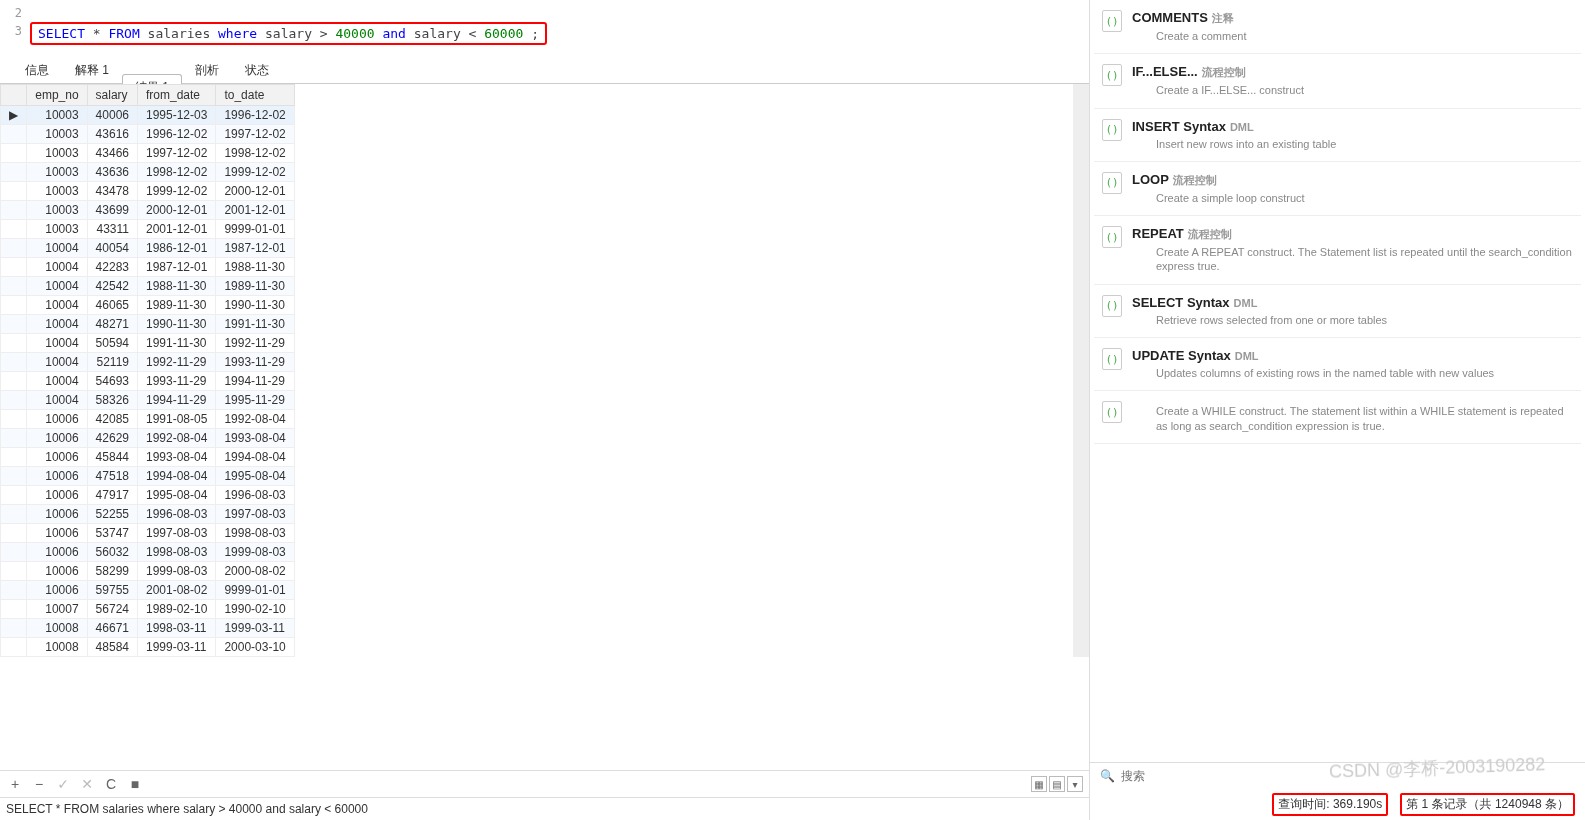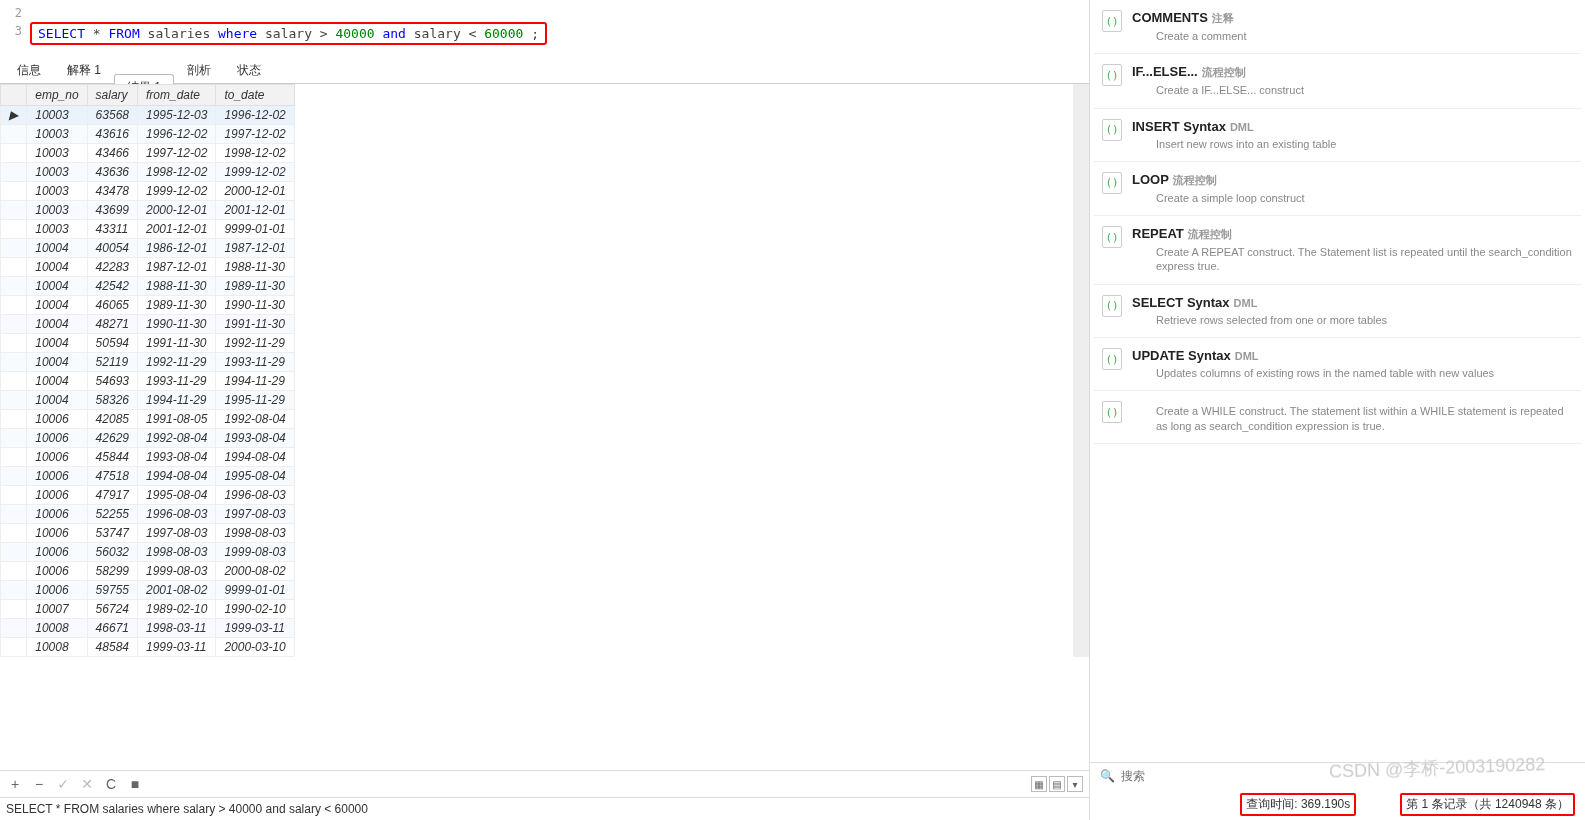"信息" .tabs { padding-left: 4px -> 12px }
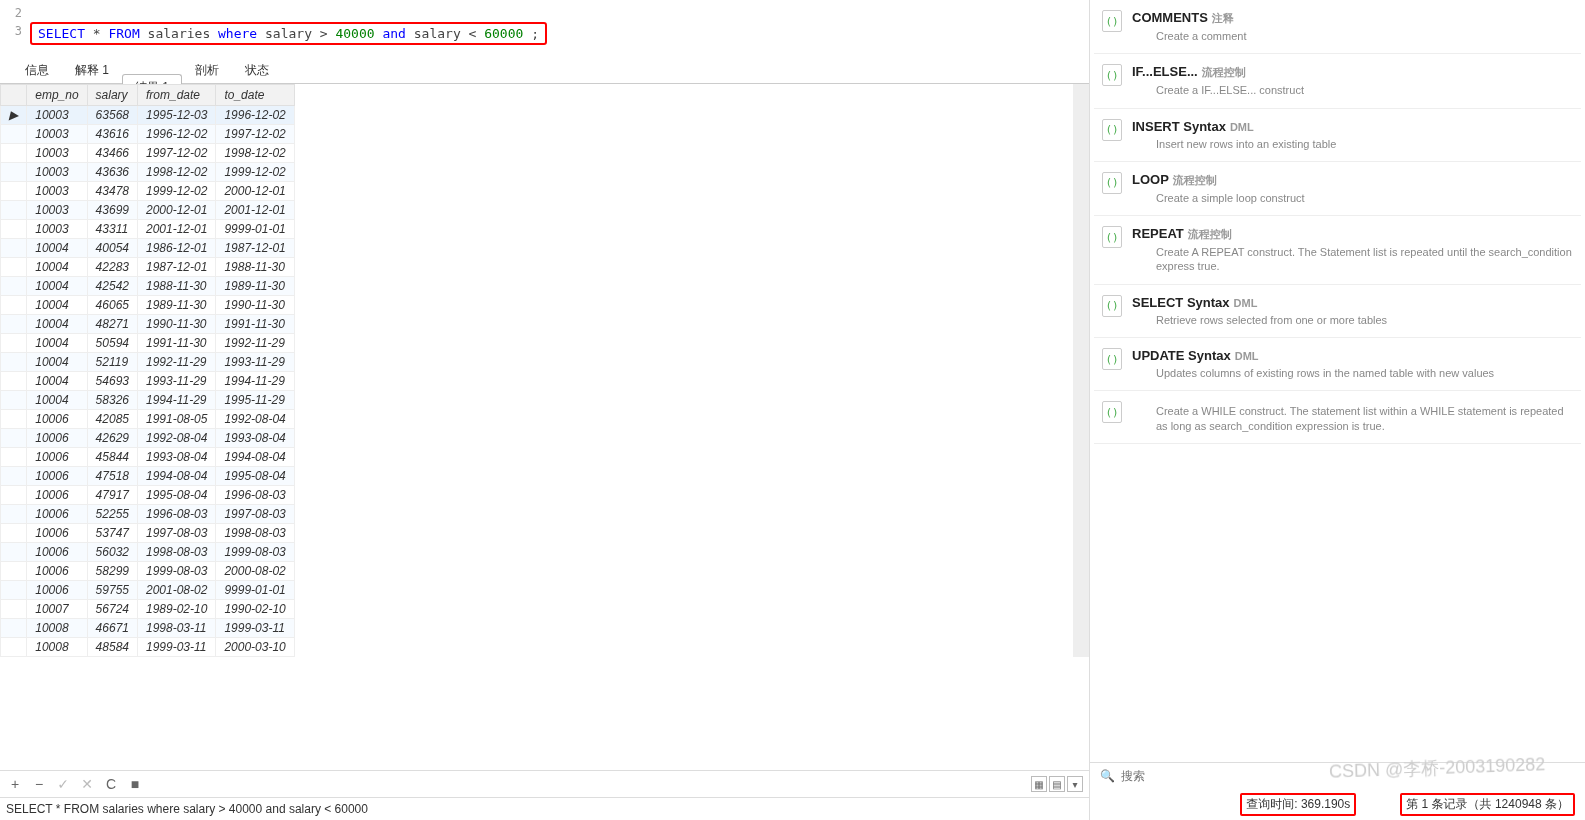"emp_no" div { font-style: italic -> none }
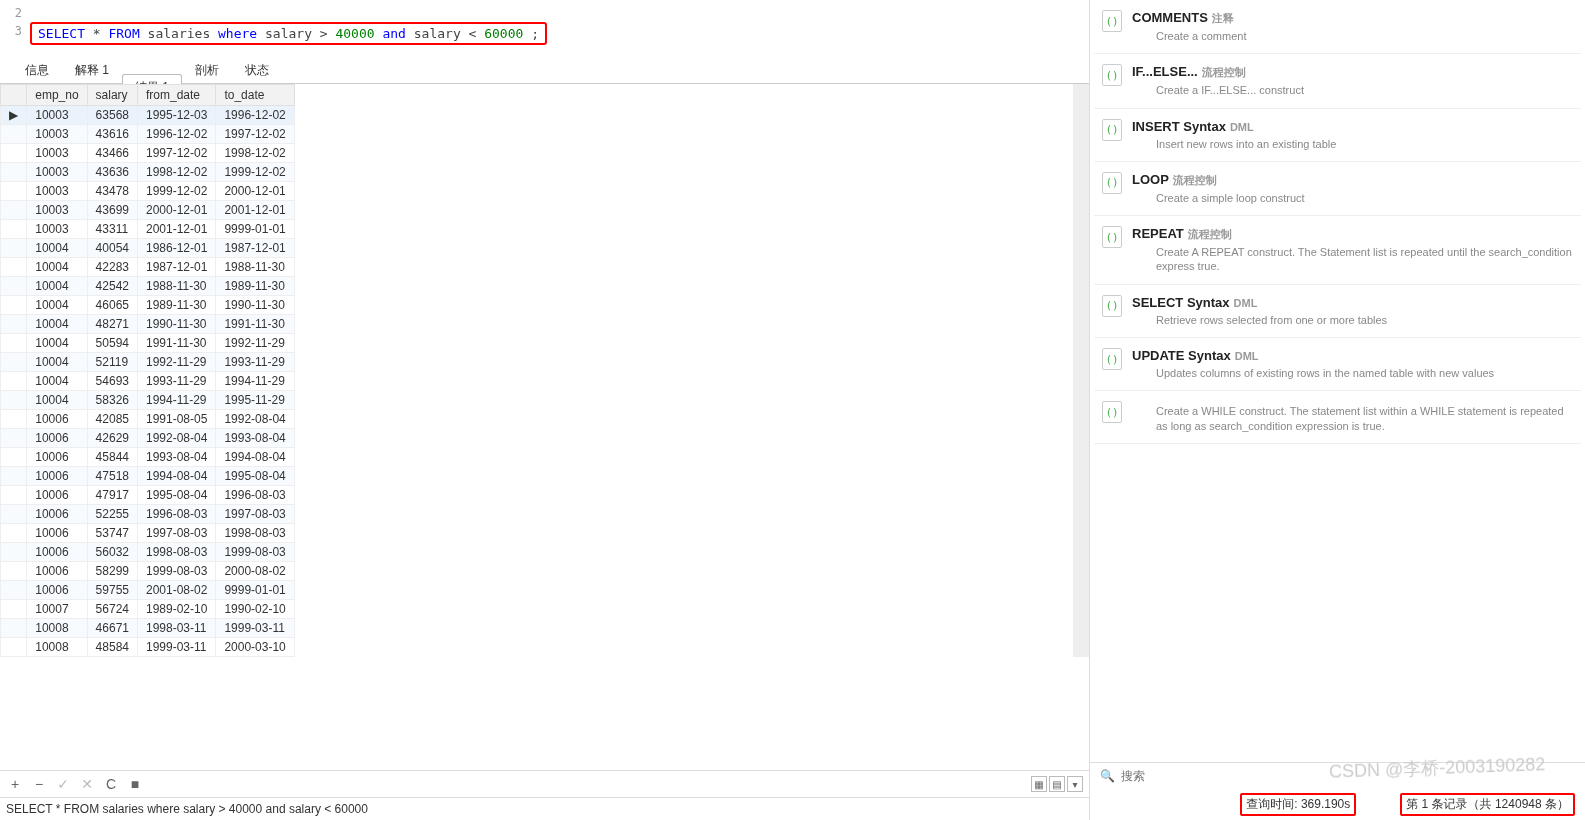"10003" table.grid td.num { text-align: none -> right }
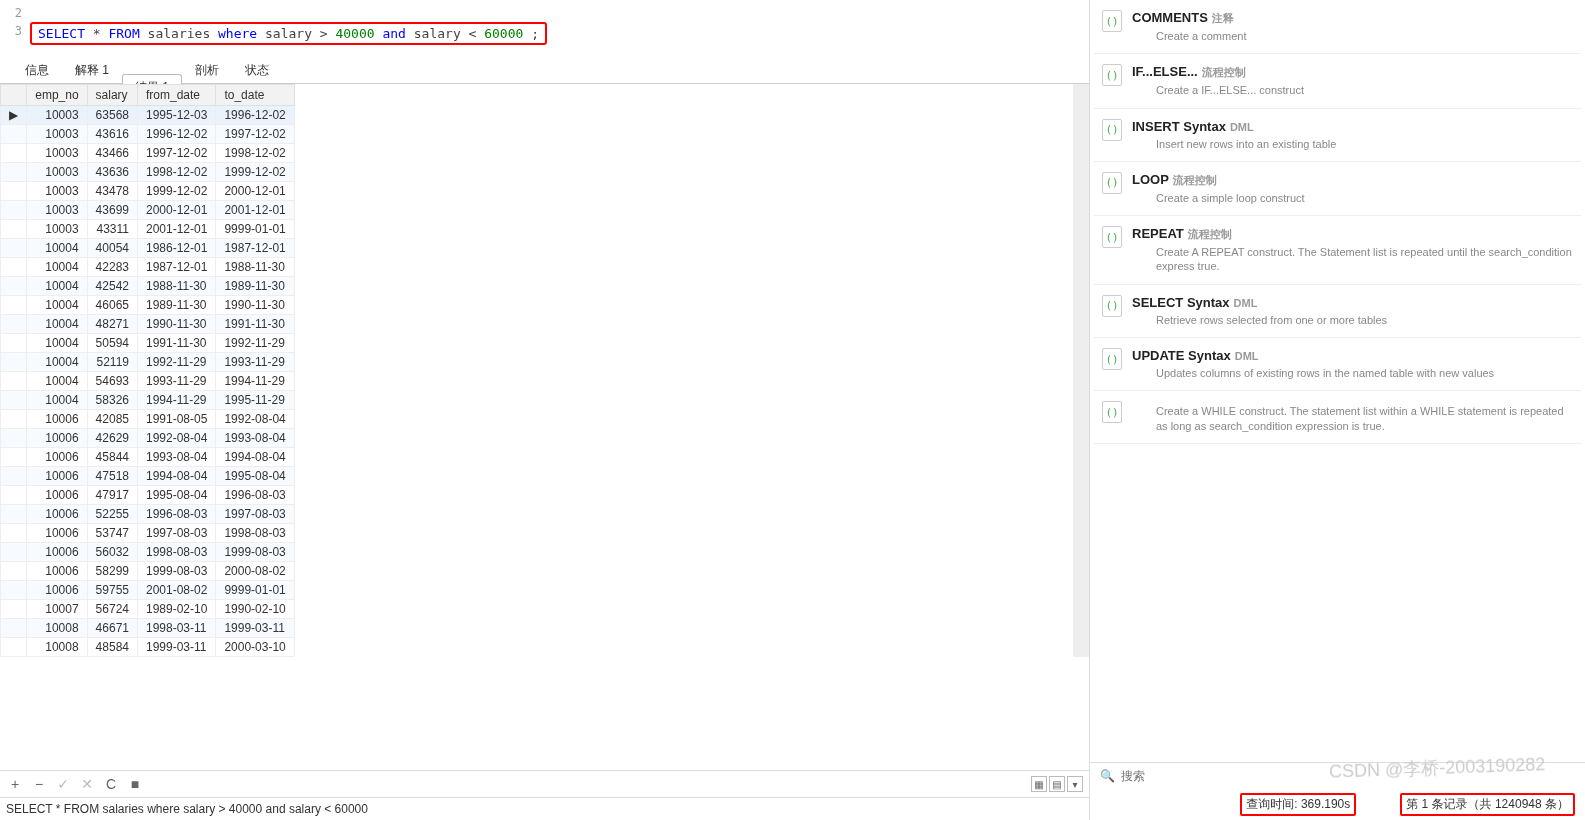"63568" td.num { text: 63568 -> 40006 }
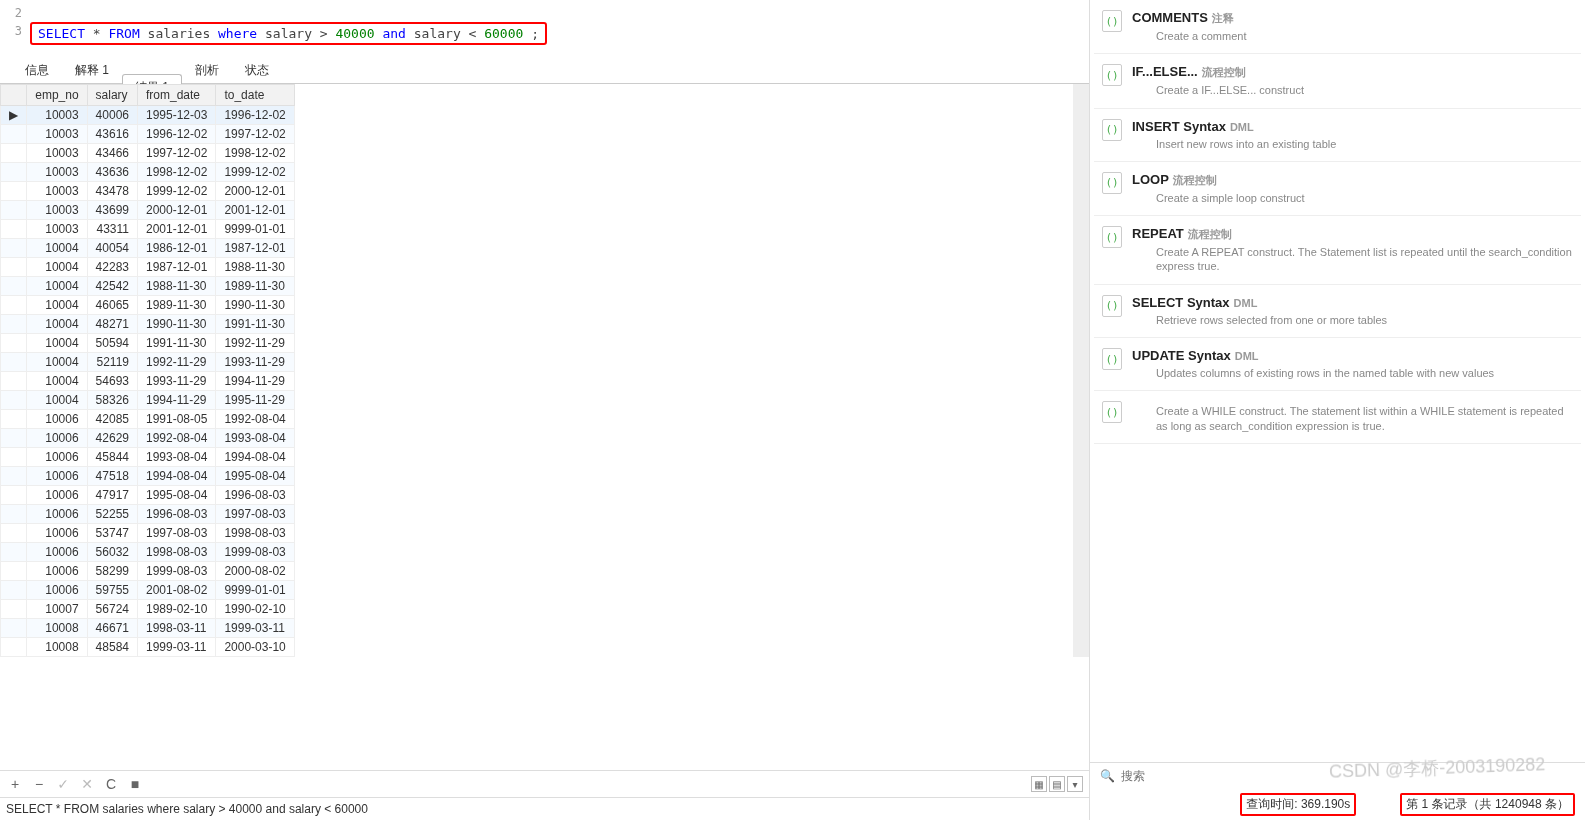"查询时间: 369.190s" .bottom-right { gap: 44px -> 12px }
